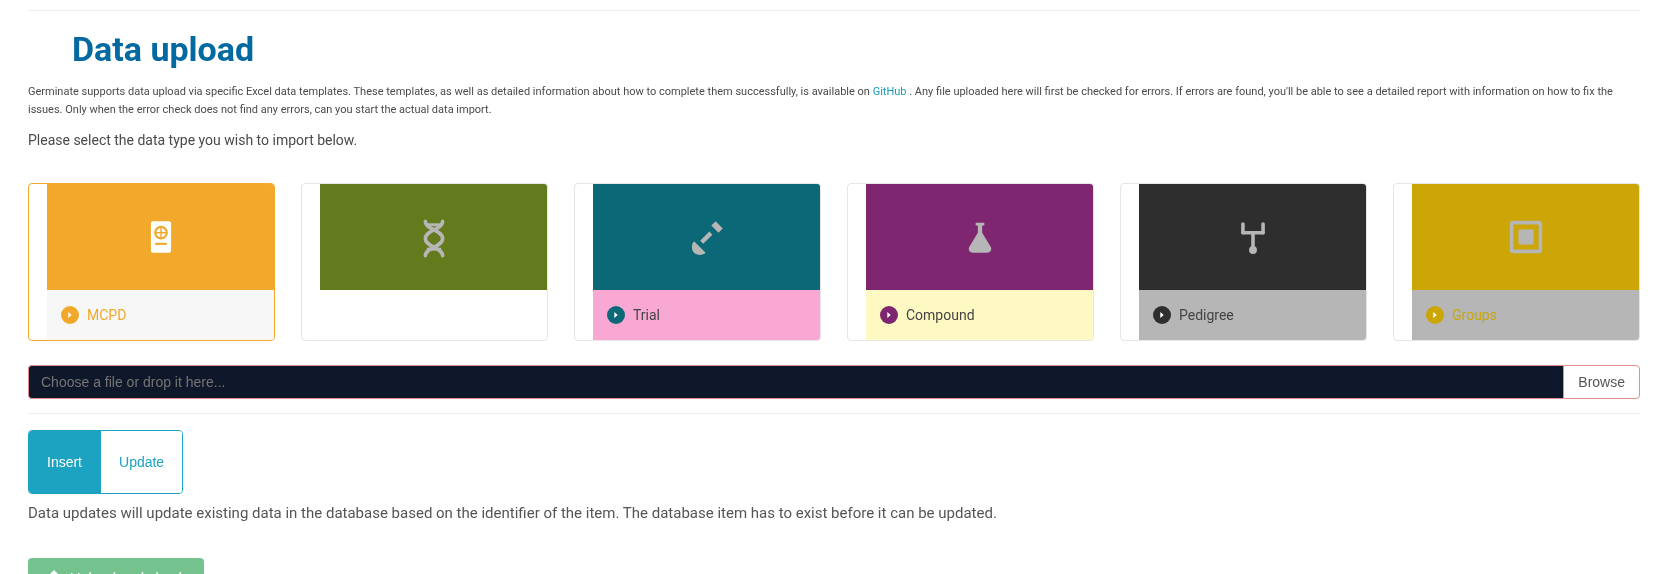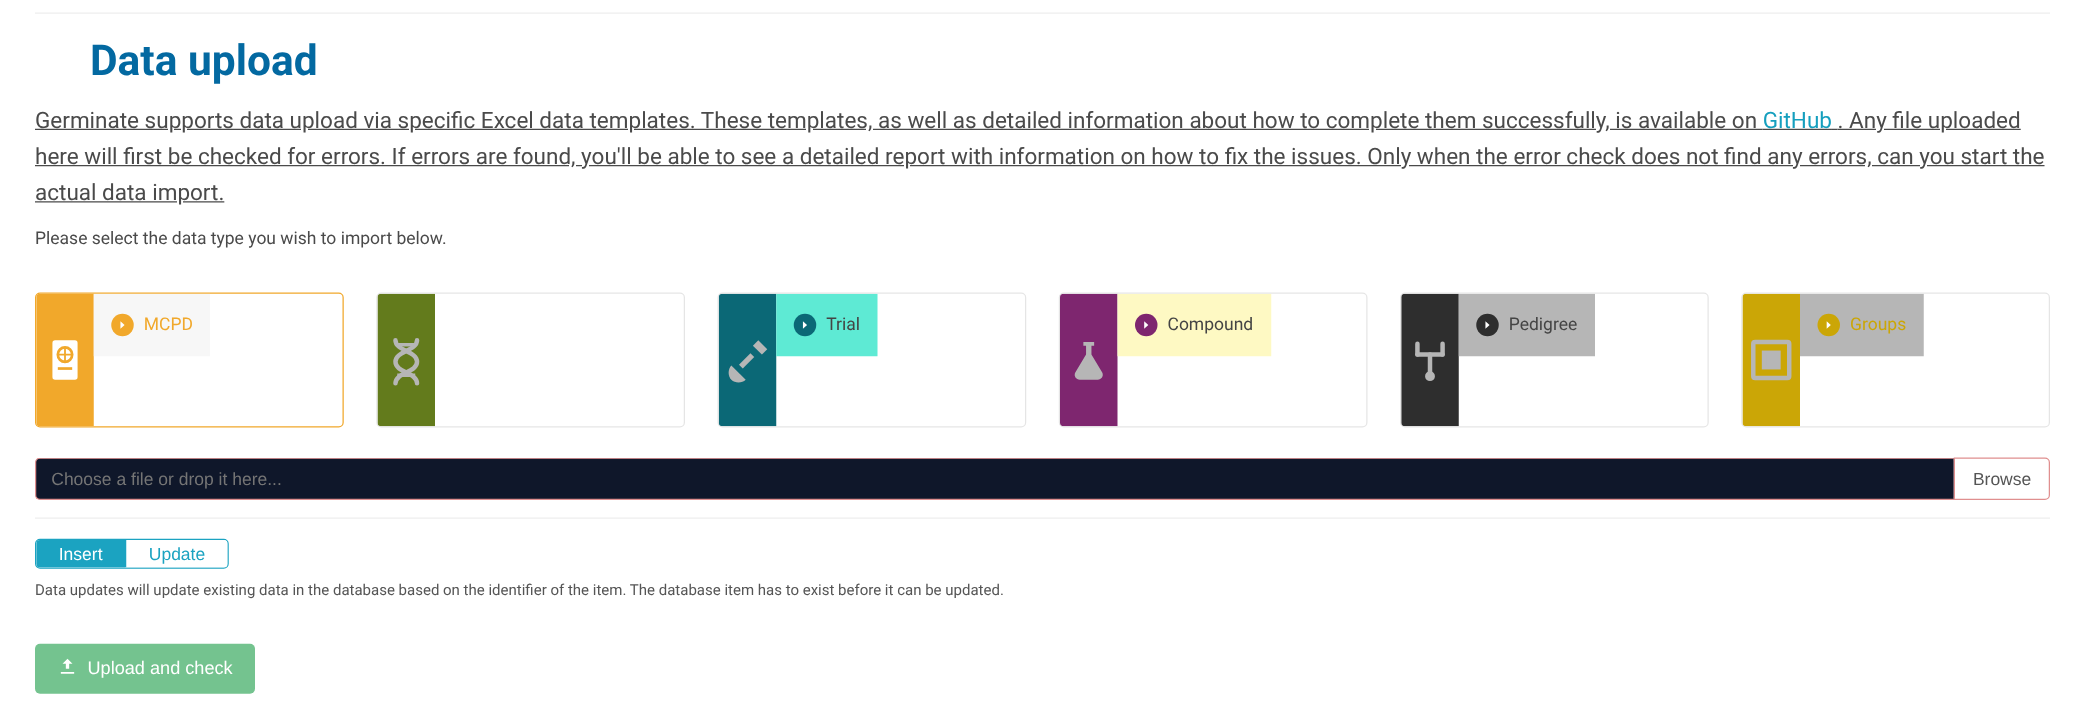"Germinate supports data upload via" p.intro { font-size: 18px -> 11px; text-decoration: underline -> none }
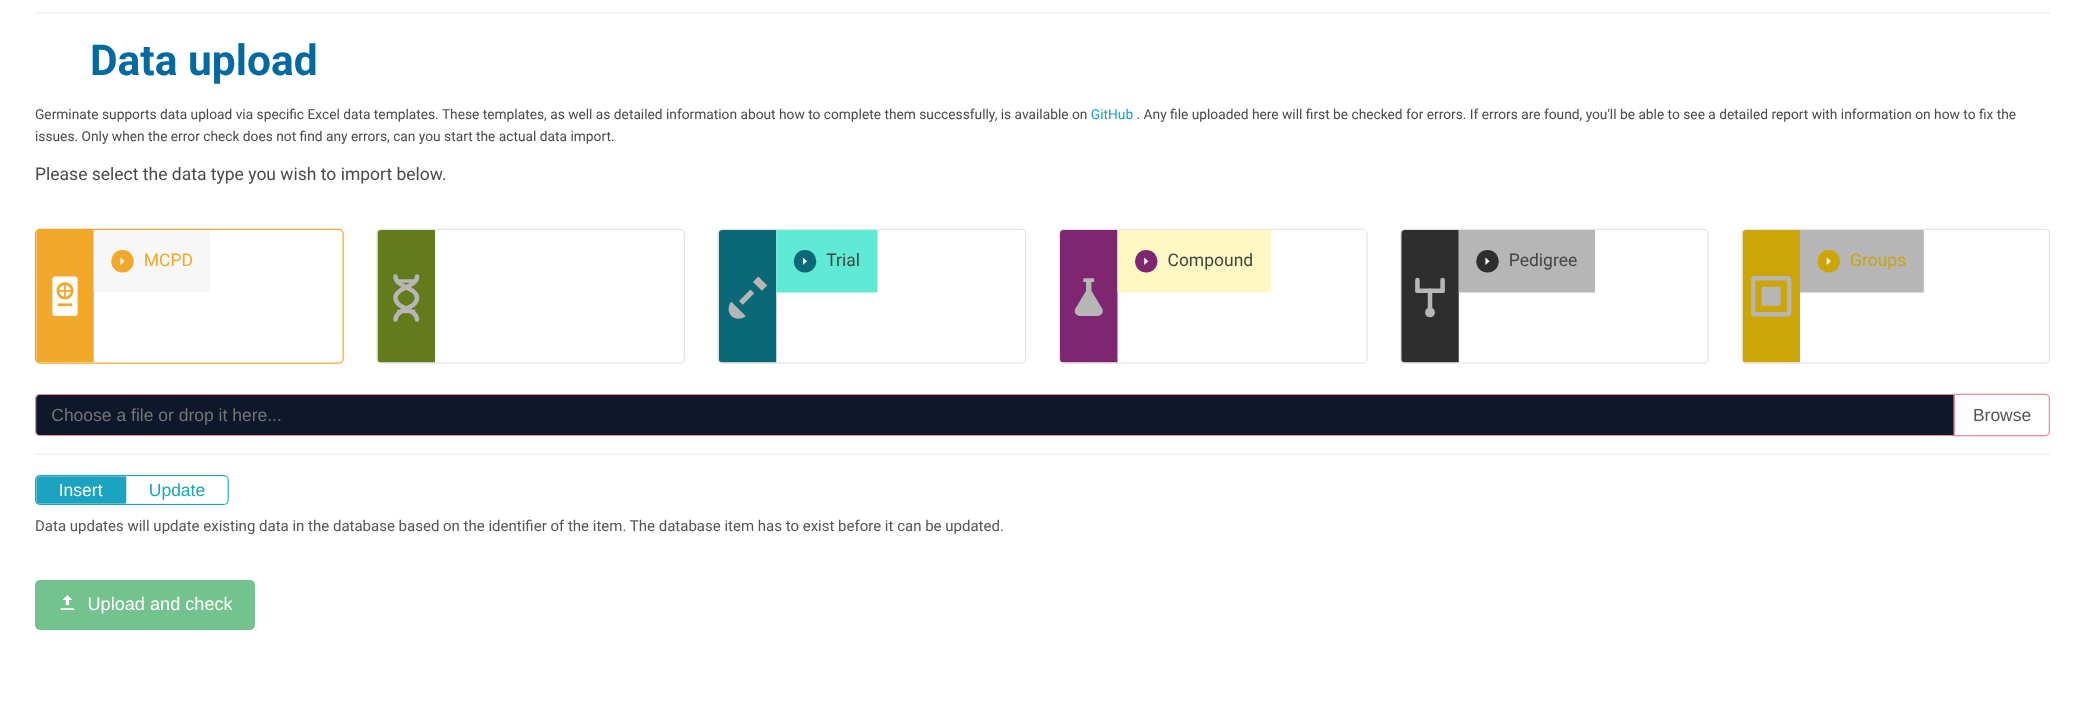"MCPD" .card { flex-direction: none -> column; padding-left: none -> 18px }
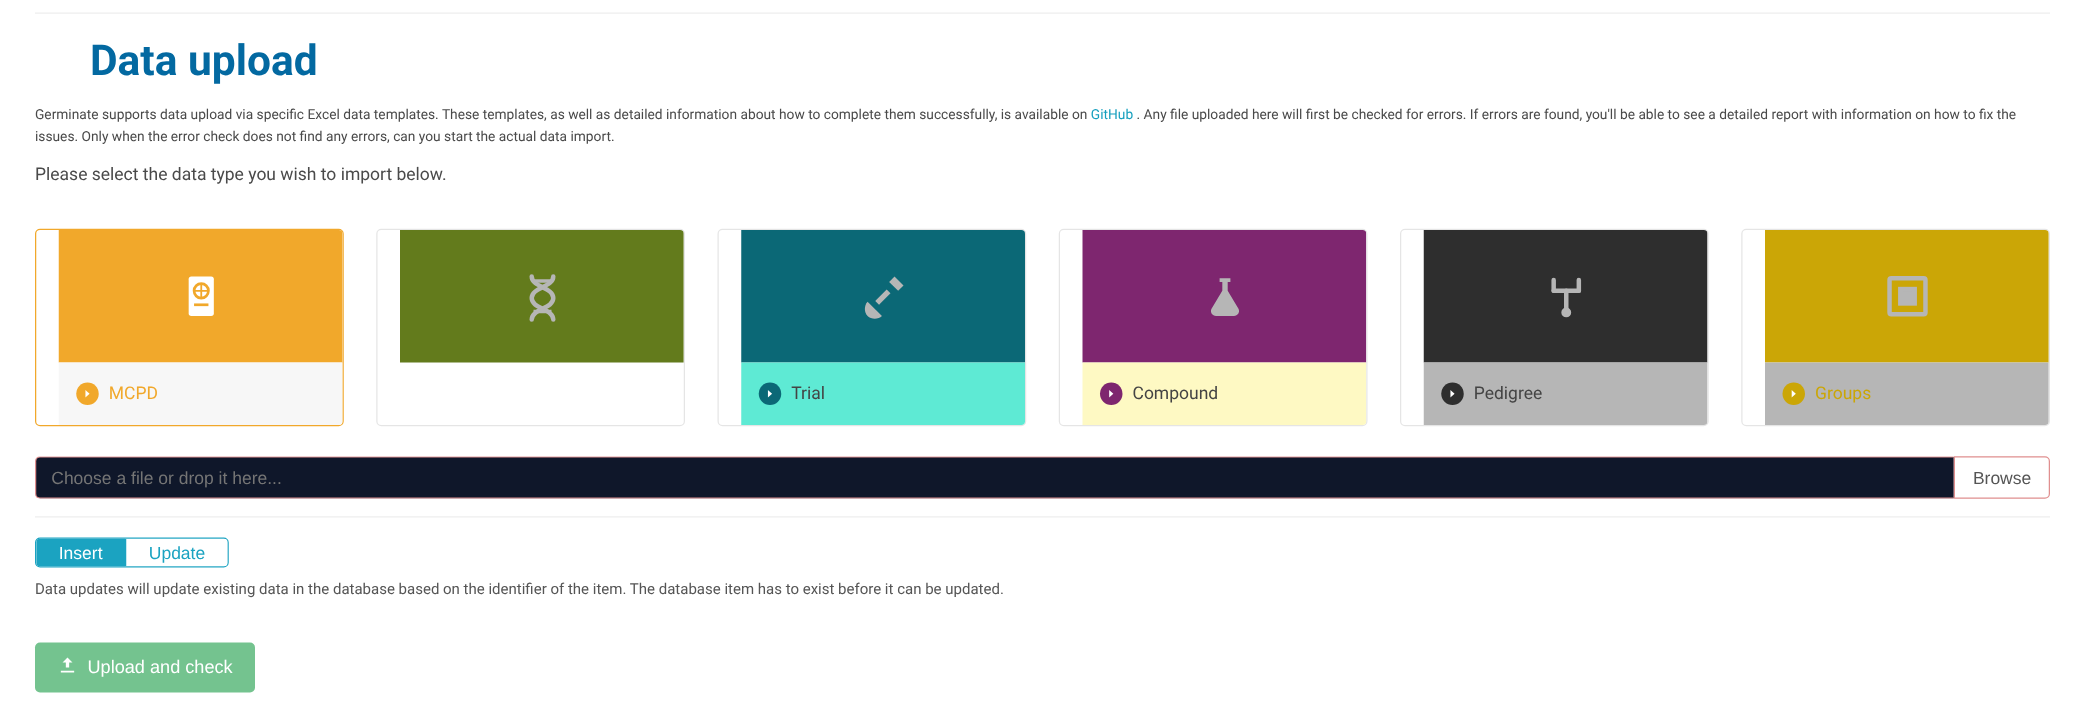"Trial" .card-trial .card-footer { background: #5eead4 -> #f9a8d4 }
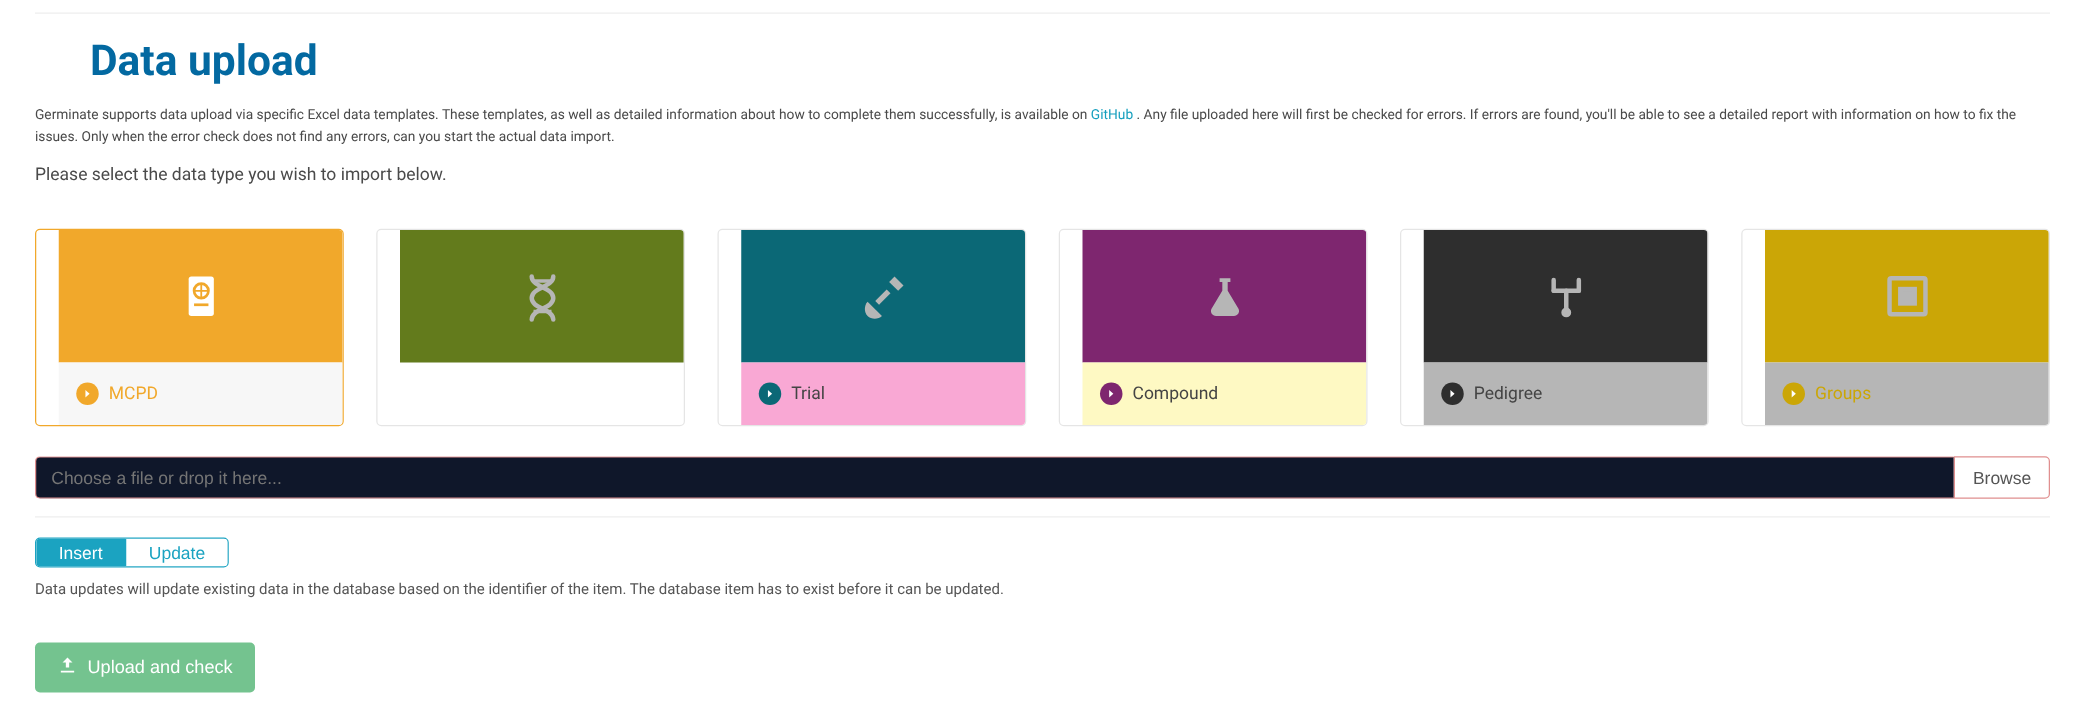"Insert" .toggle-btn { padding: 3px 18px -> 23px 18px }
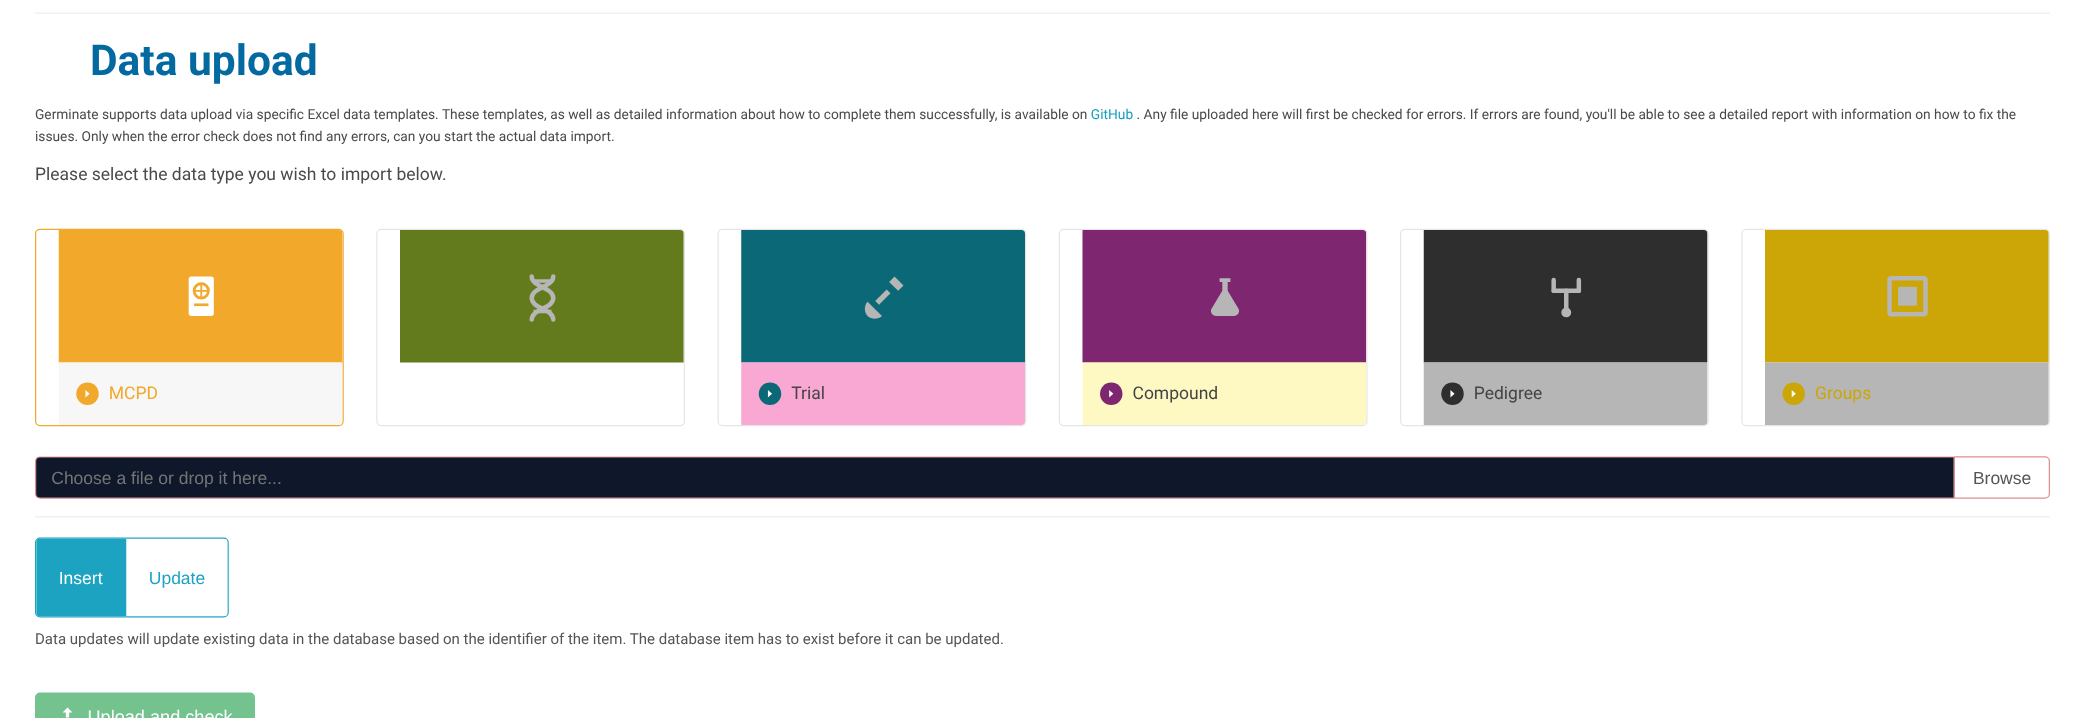"Data updates will update existing" p.help-text { font-size: 12px -> 15px }
